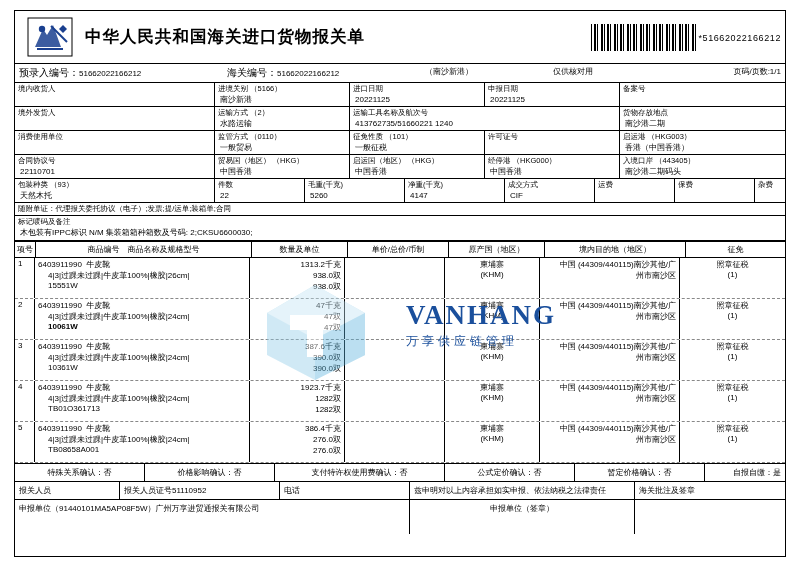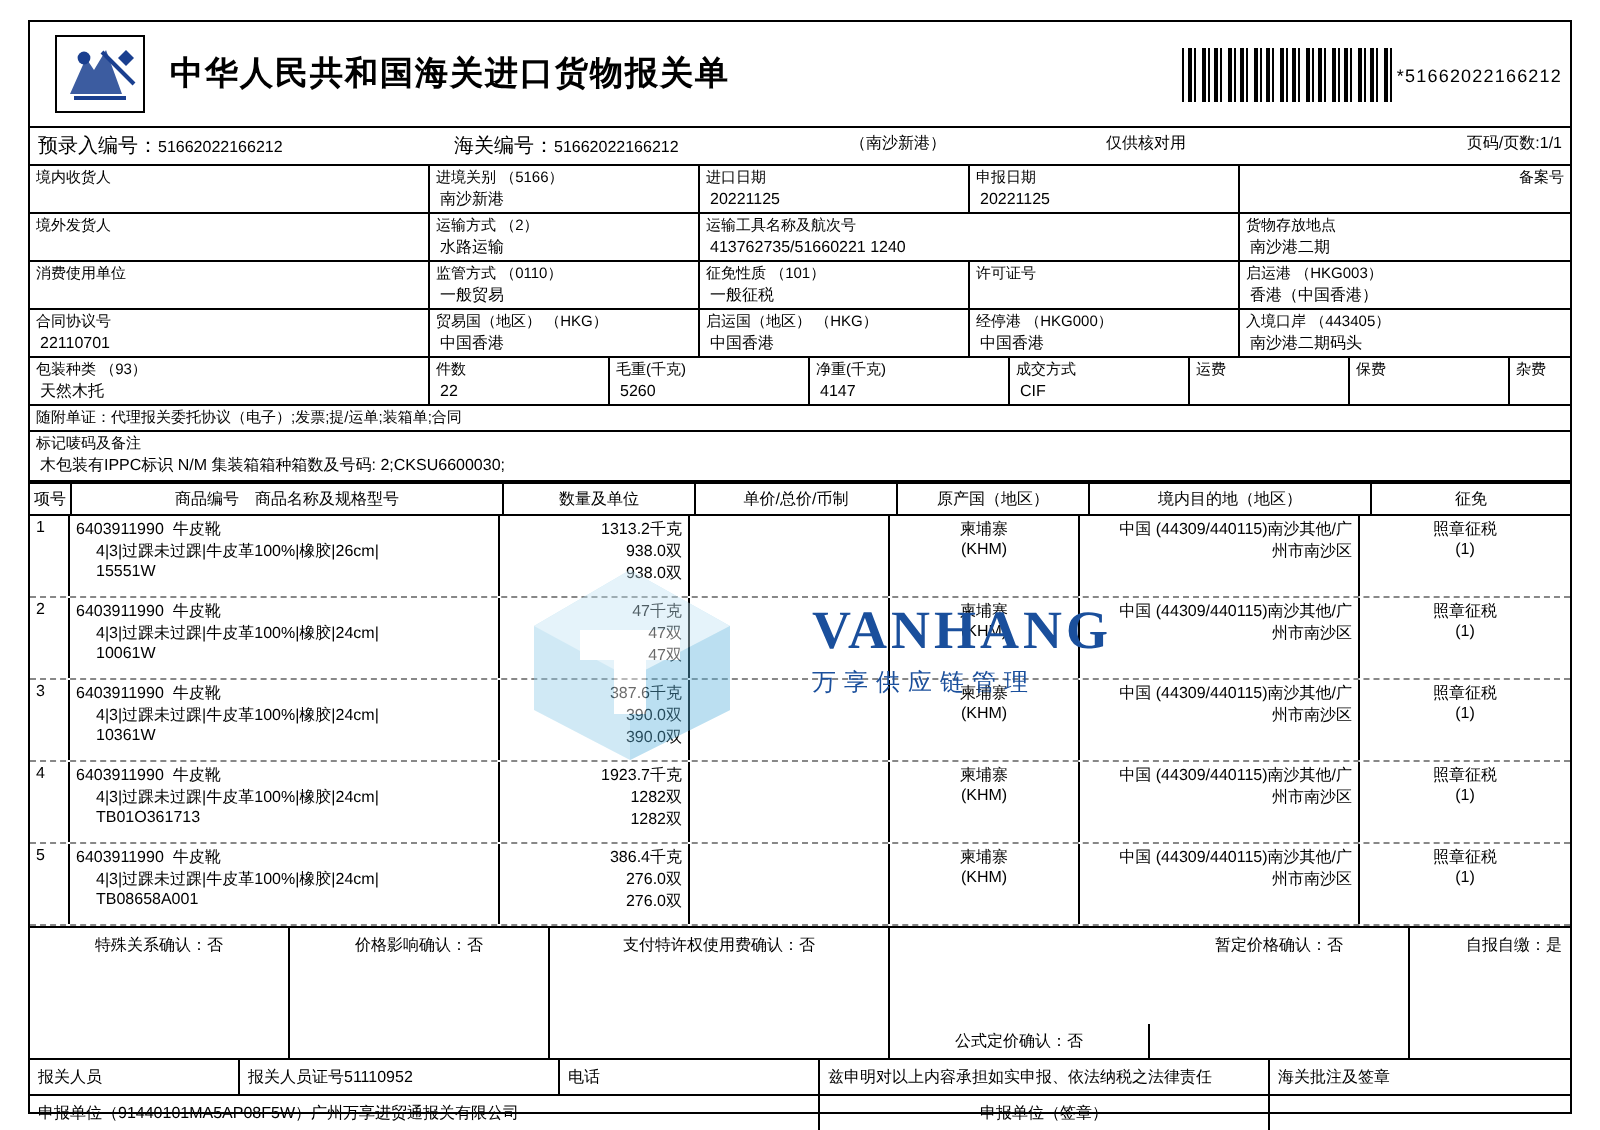"备案号" div.fieldbox { text-align: right -> none }
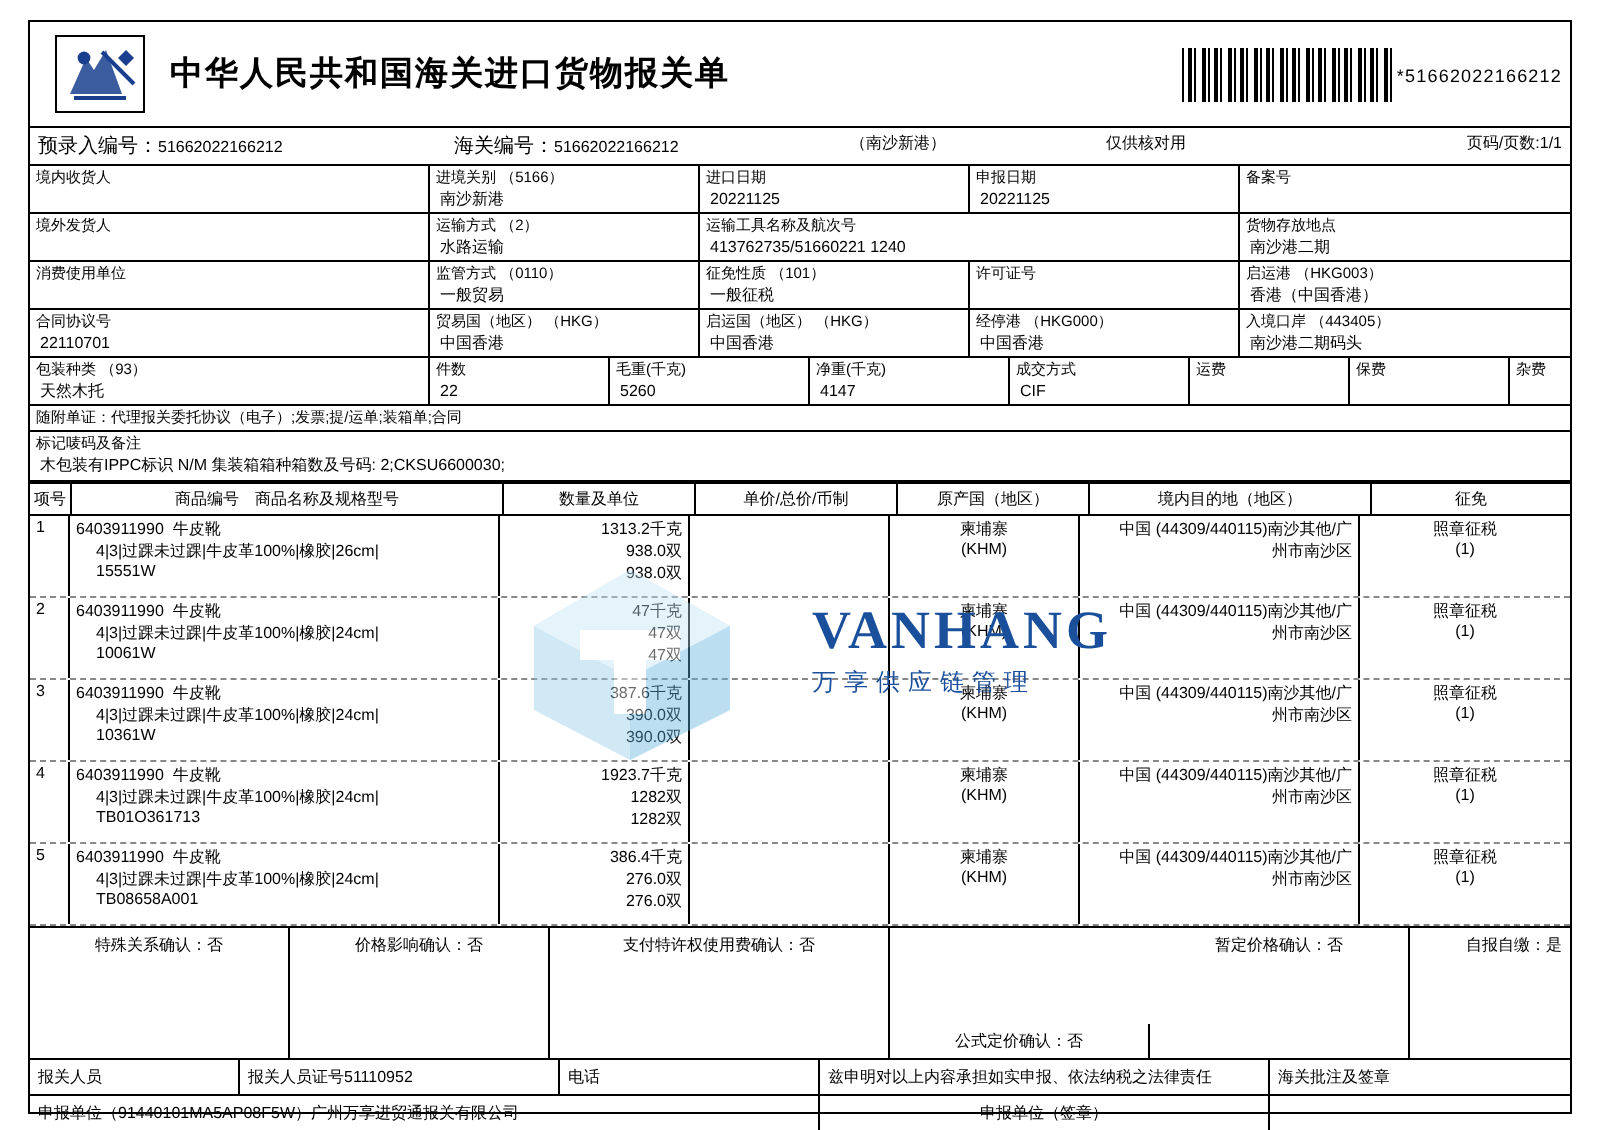"10061W" div { font-weight: none -> bold }
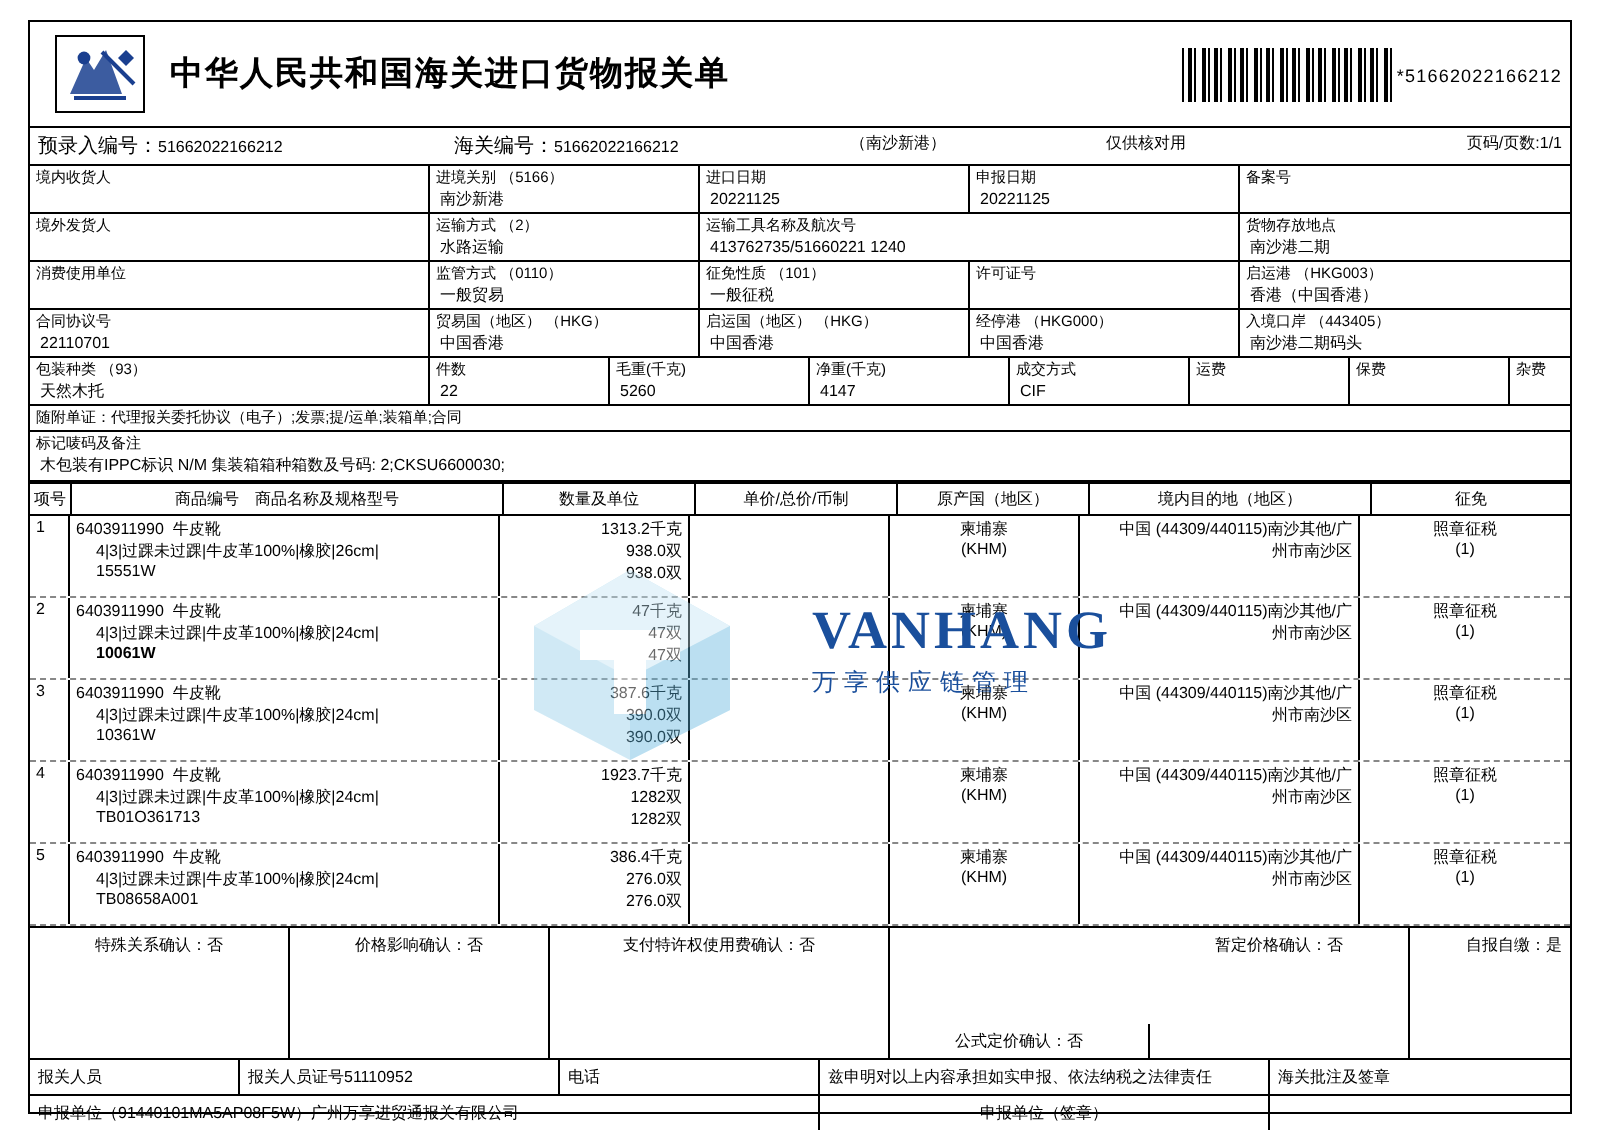"公式定价确认：否" div { margin-top: 48px -> none }
